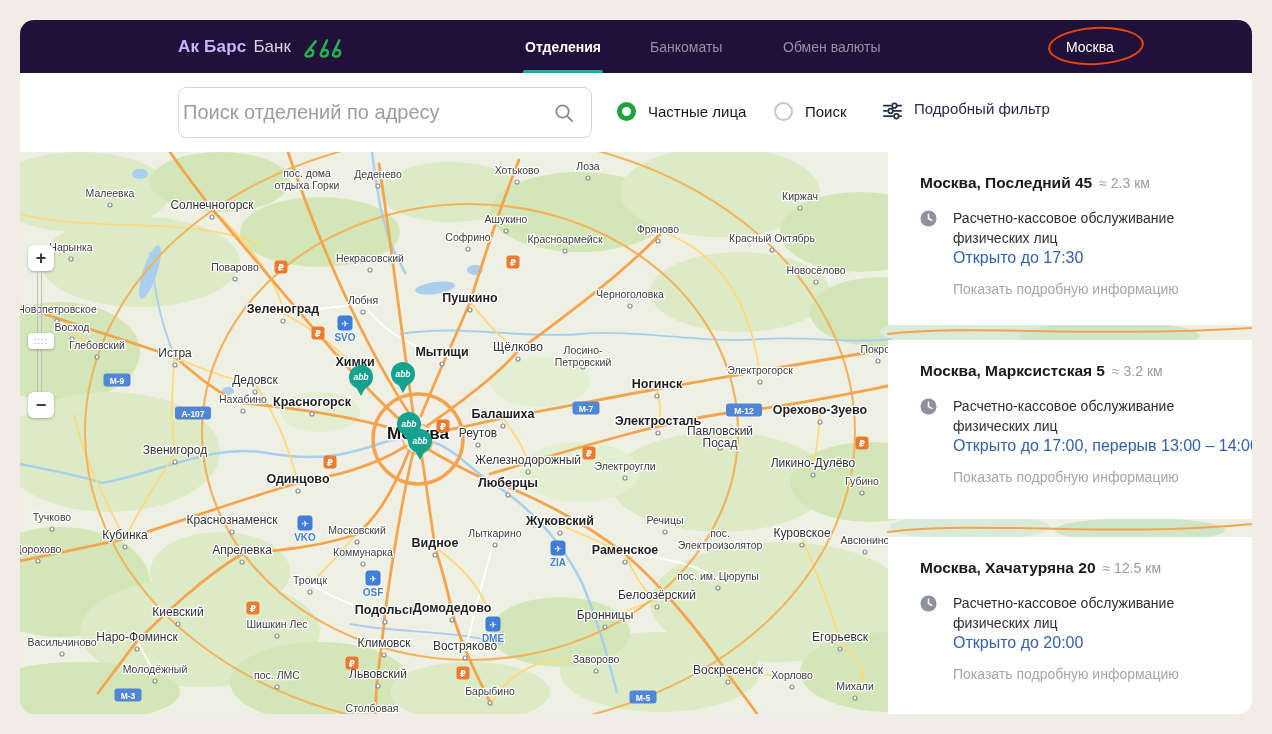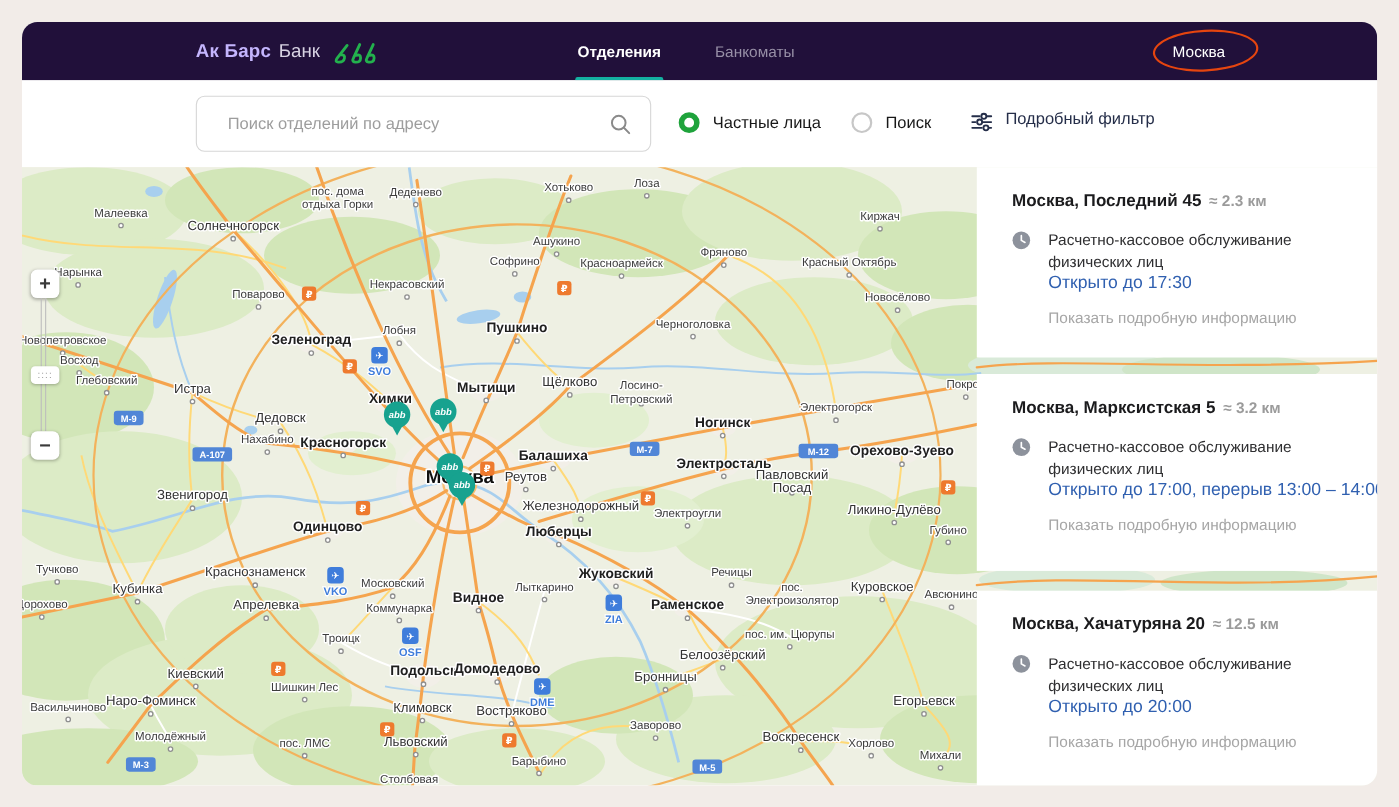"Обмен валюты" div.tab { html: none -> <div> <span>Обмен валюты</span> </div> }
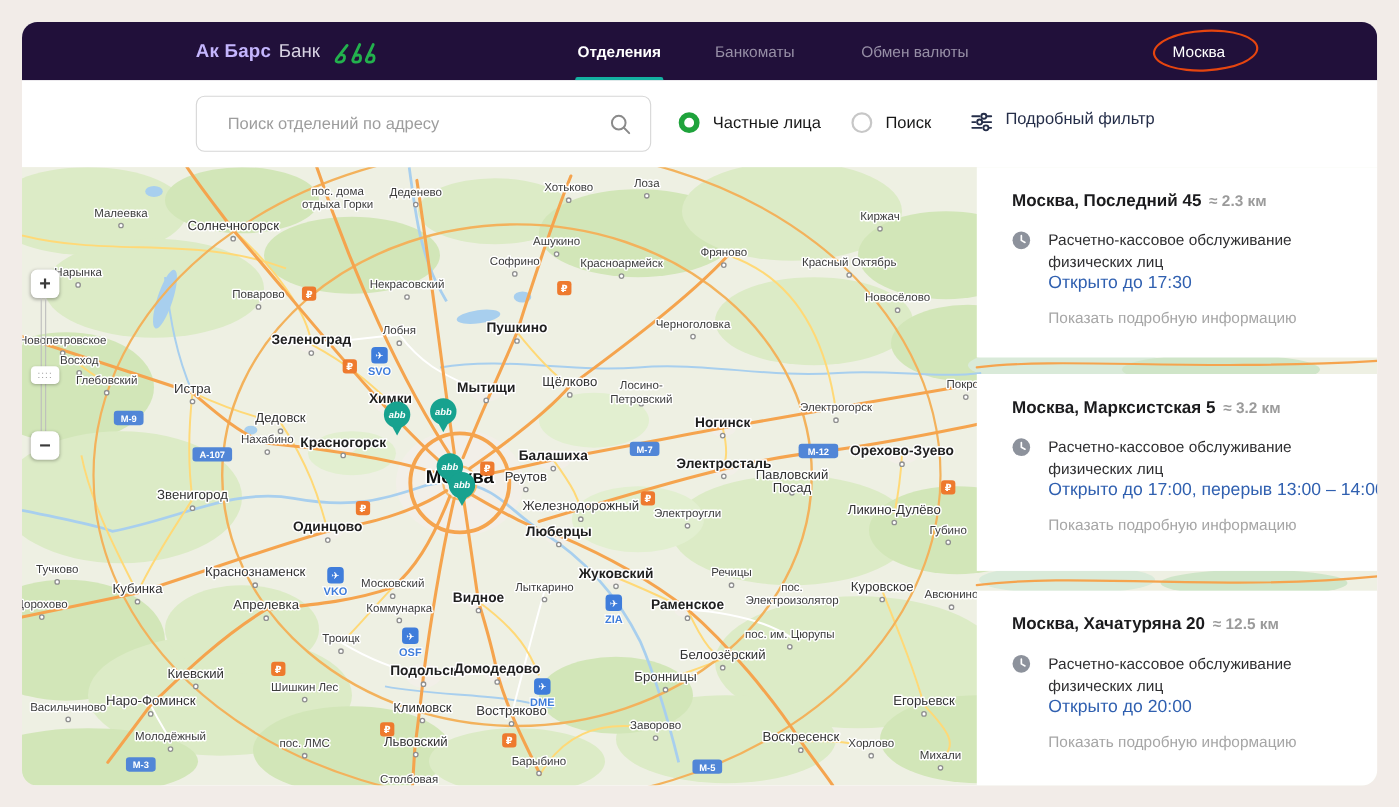"Поиск отделений по адресу" .search-box input { font-size: 15px -> 20px; margin-left: 26px -> 2px }
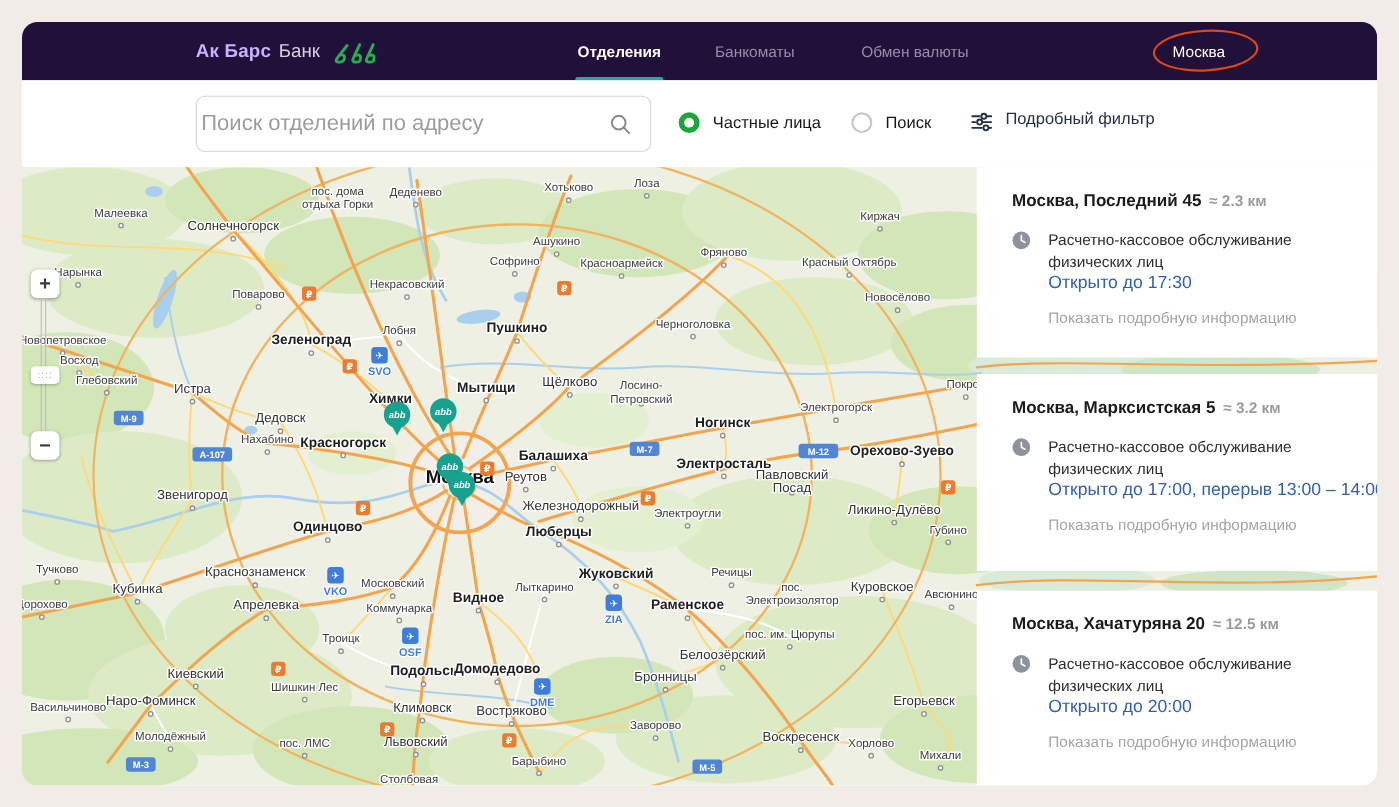"≈ 2.3 км" .dist { font-weight: 700 -> 400 }
